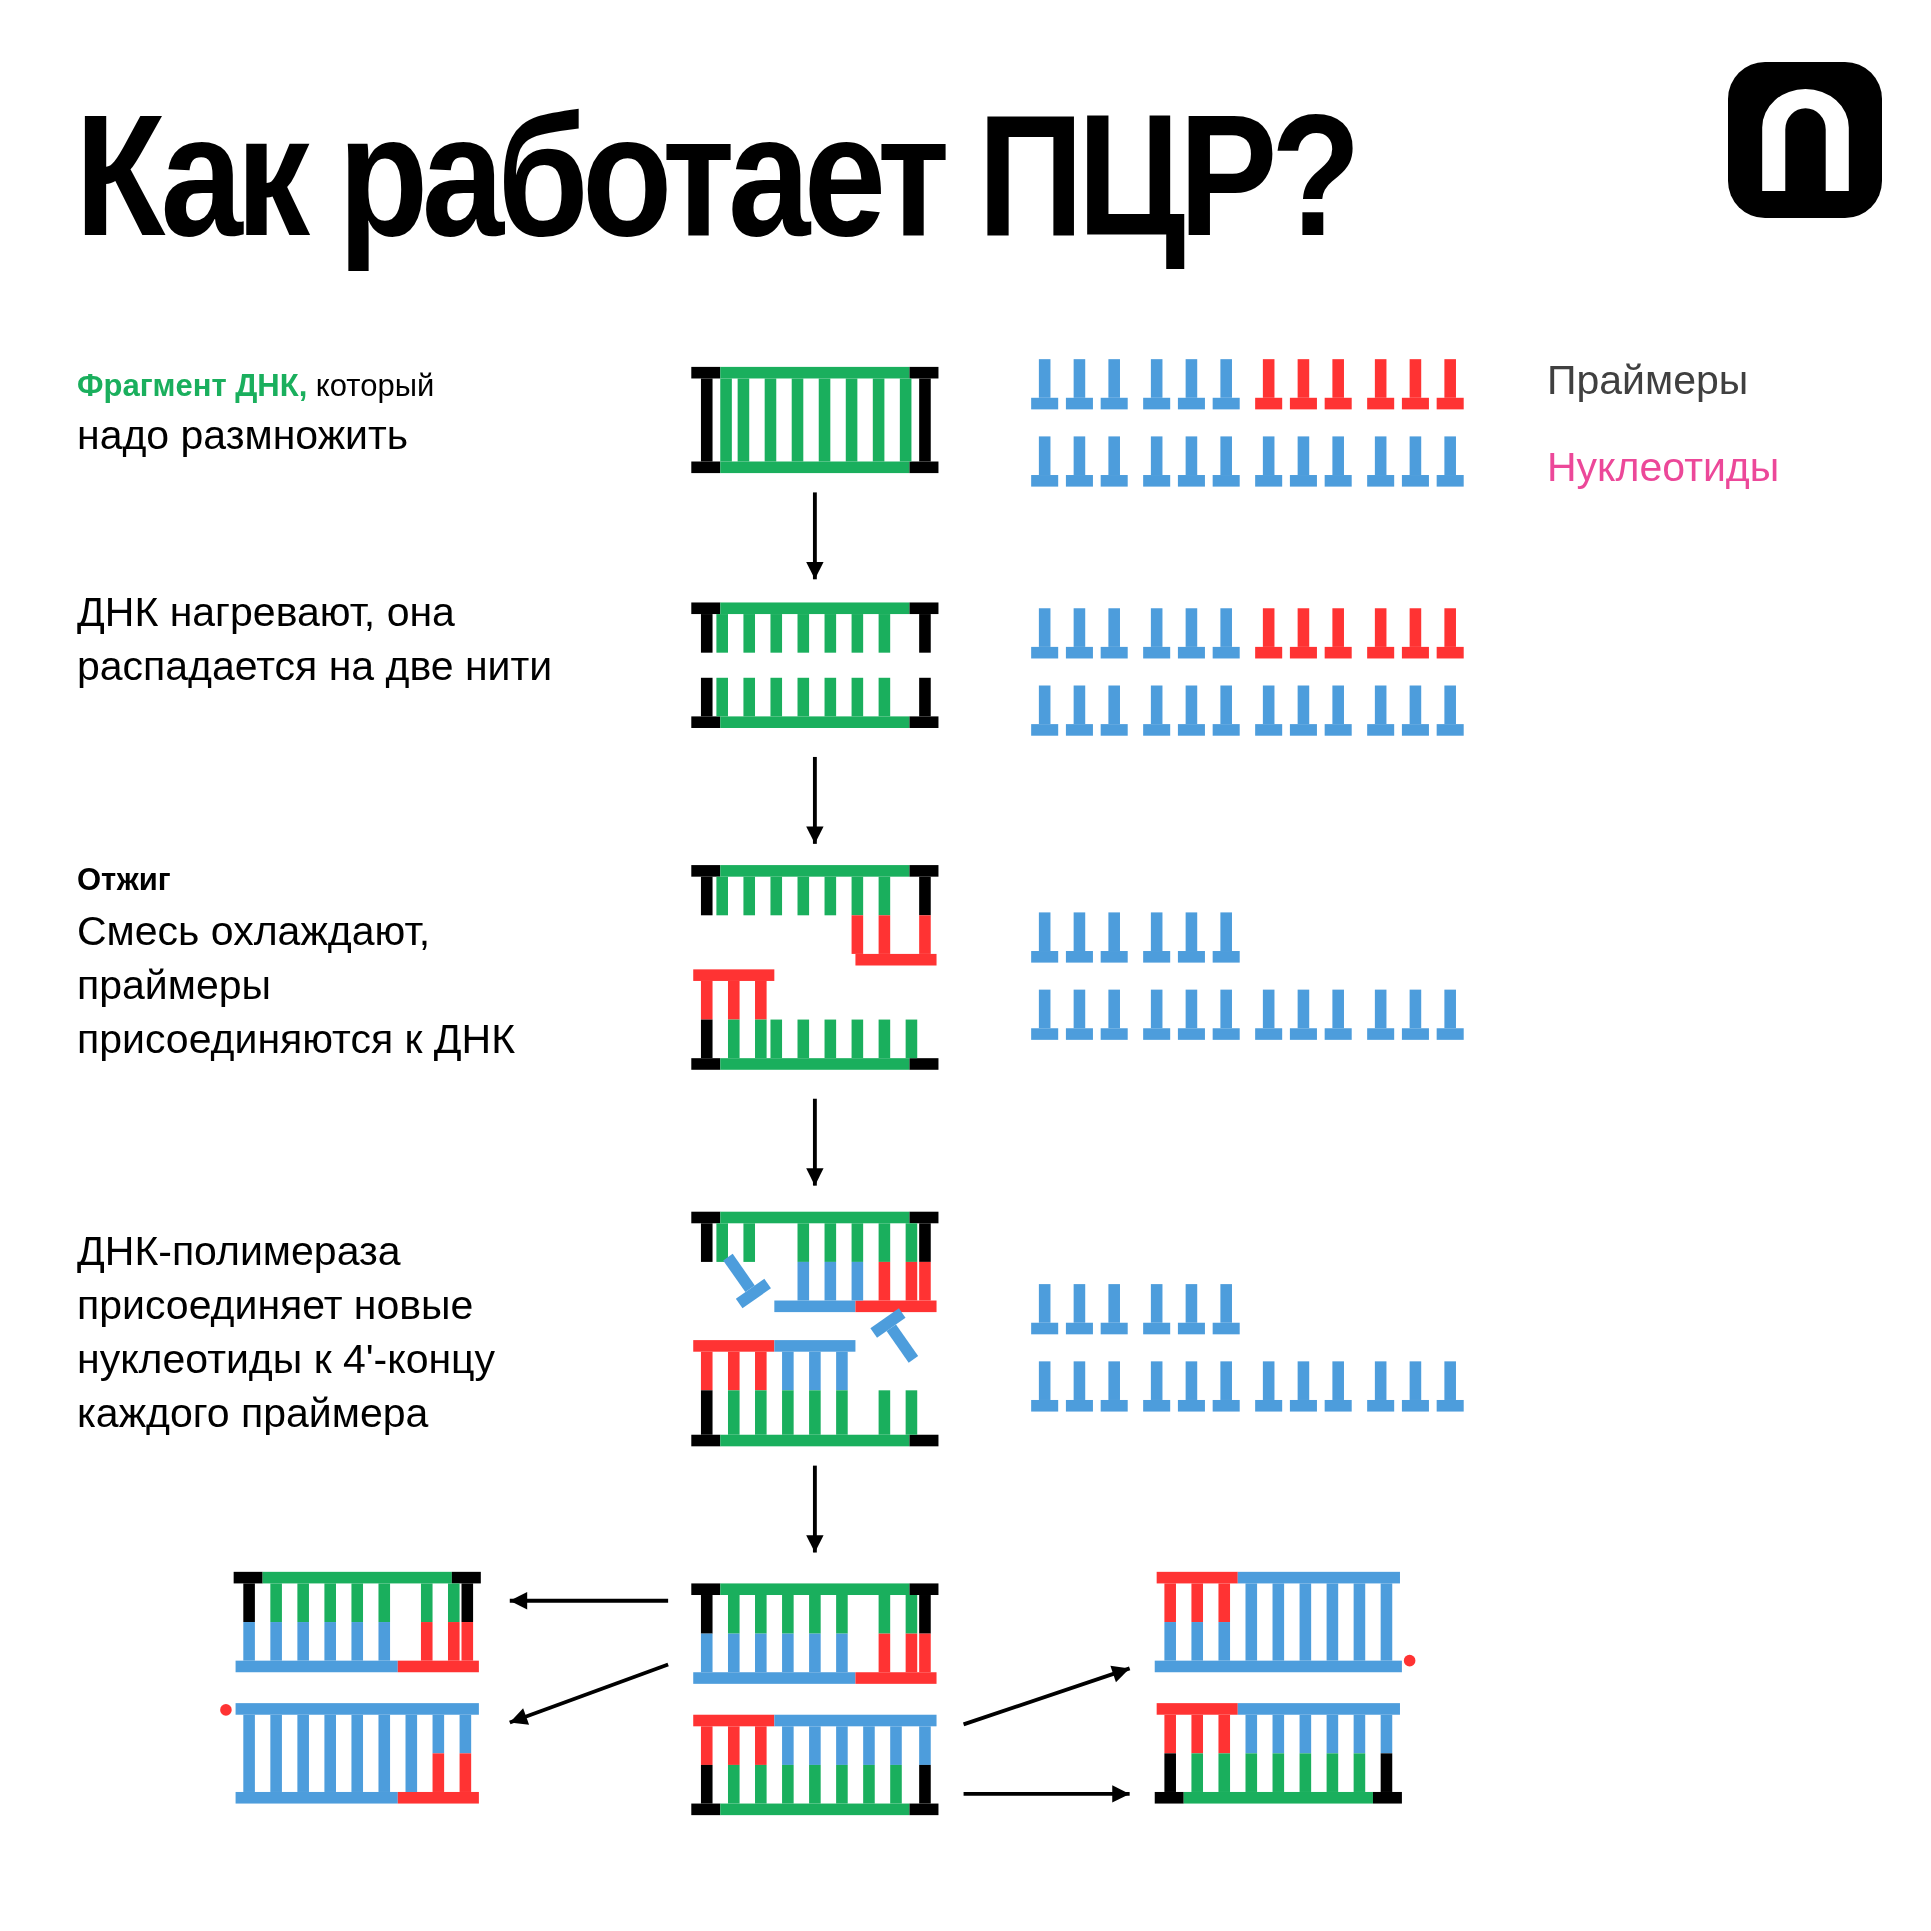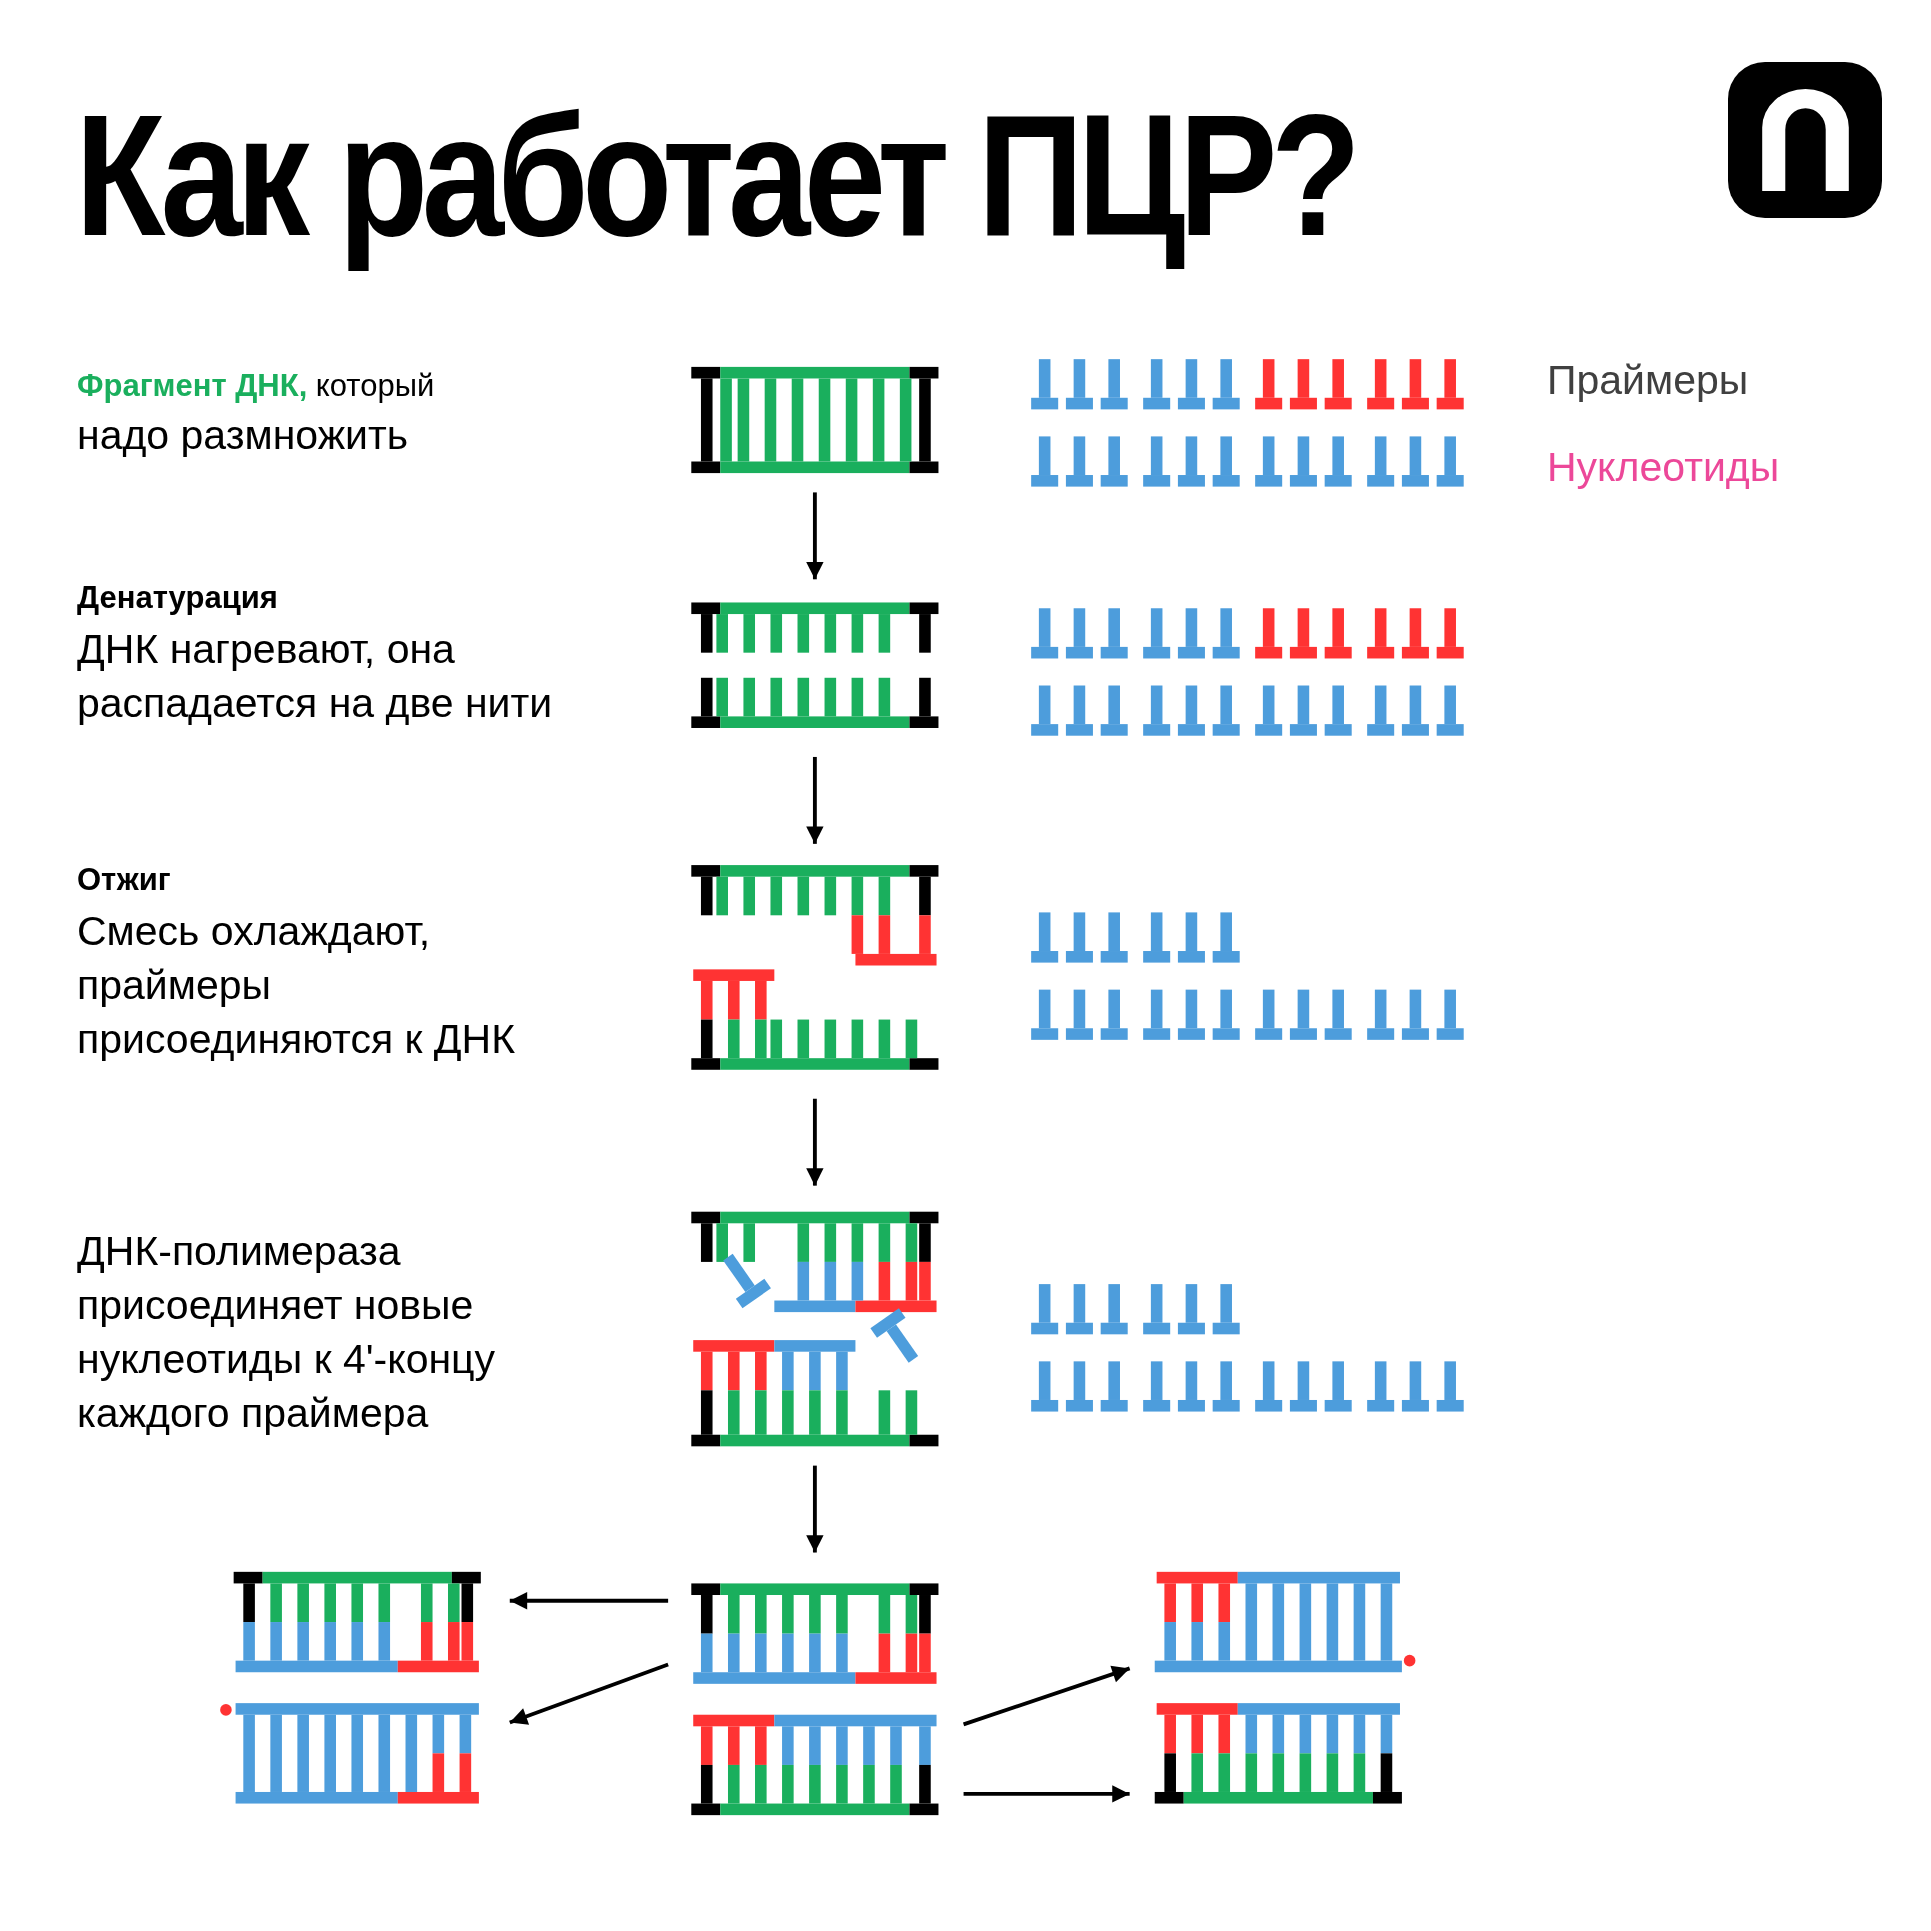"Денатурация" div.step-head { html: <div>Денатурация</div> -> none }
